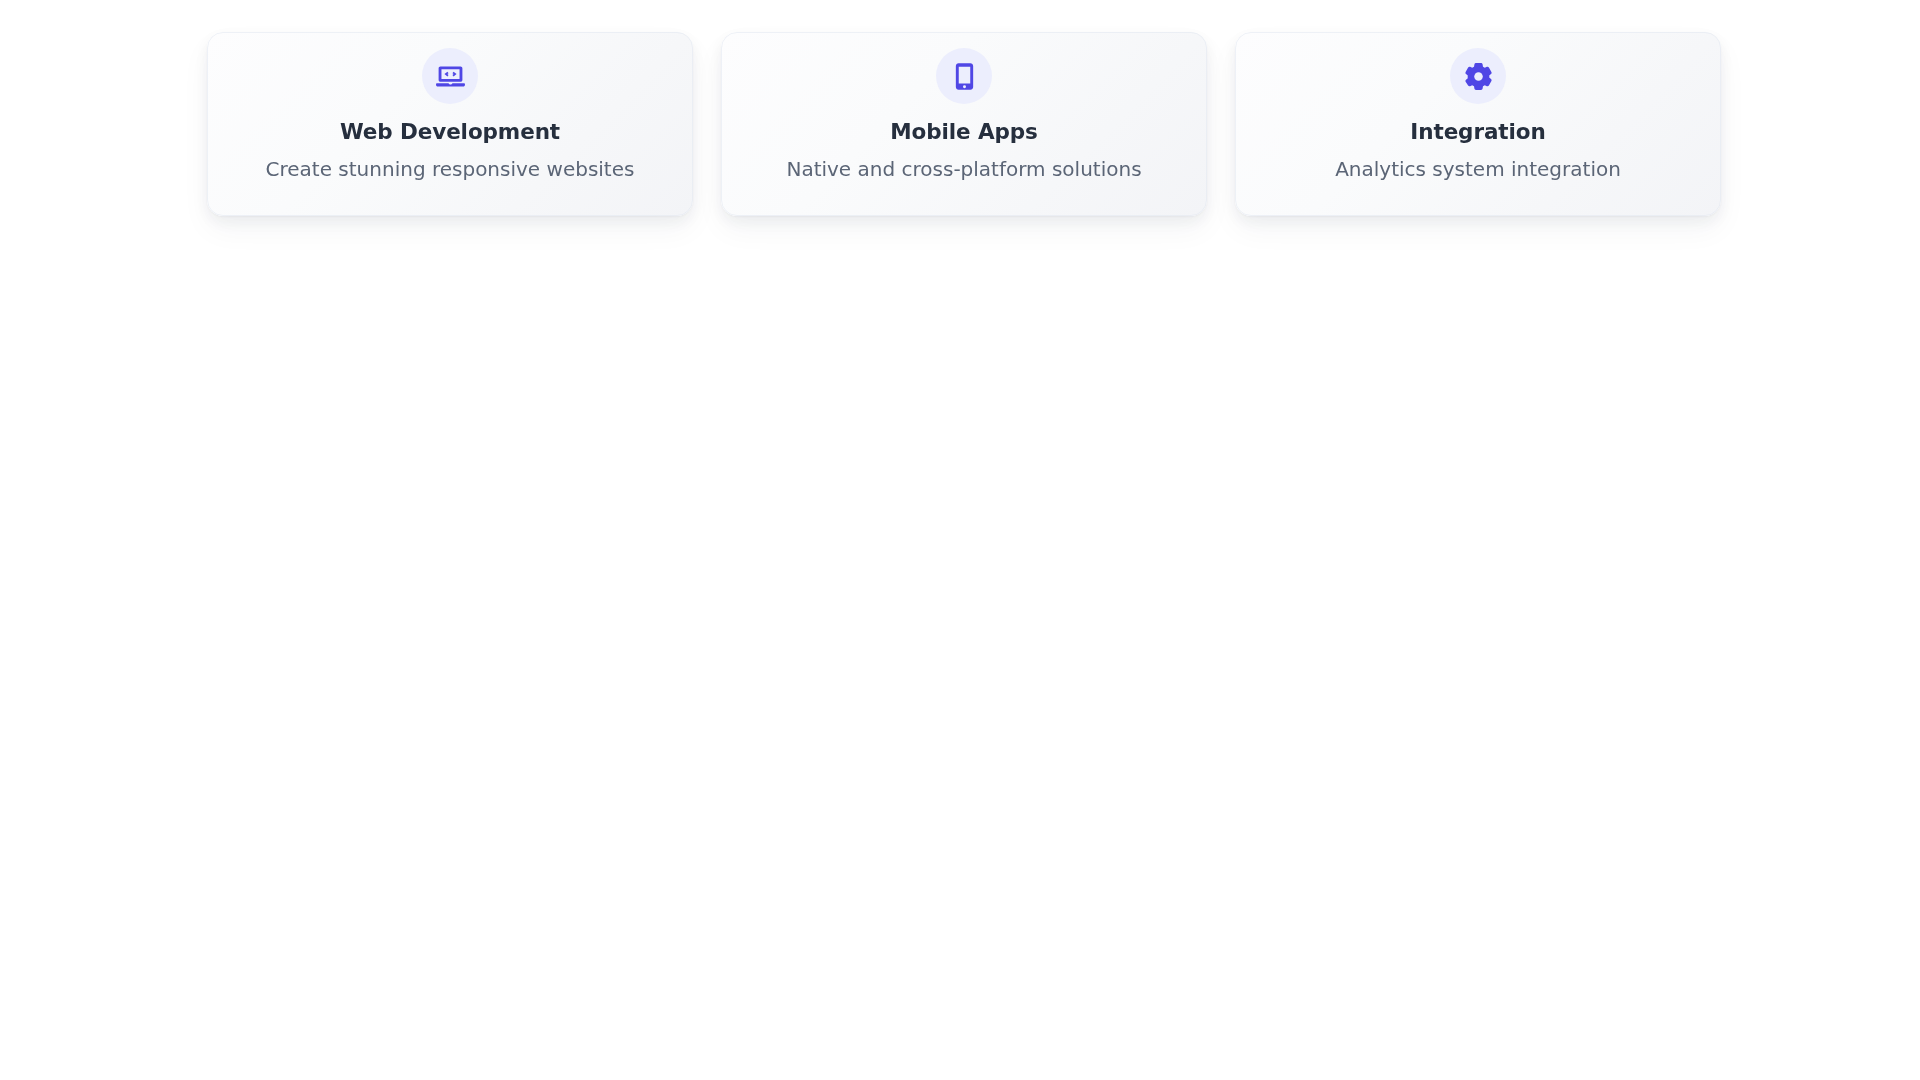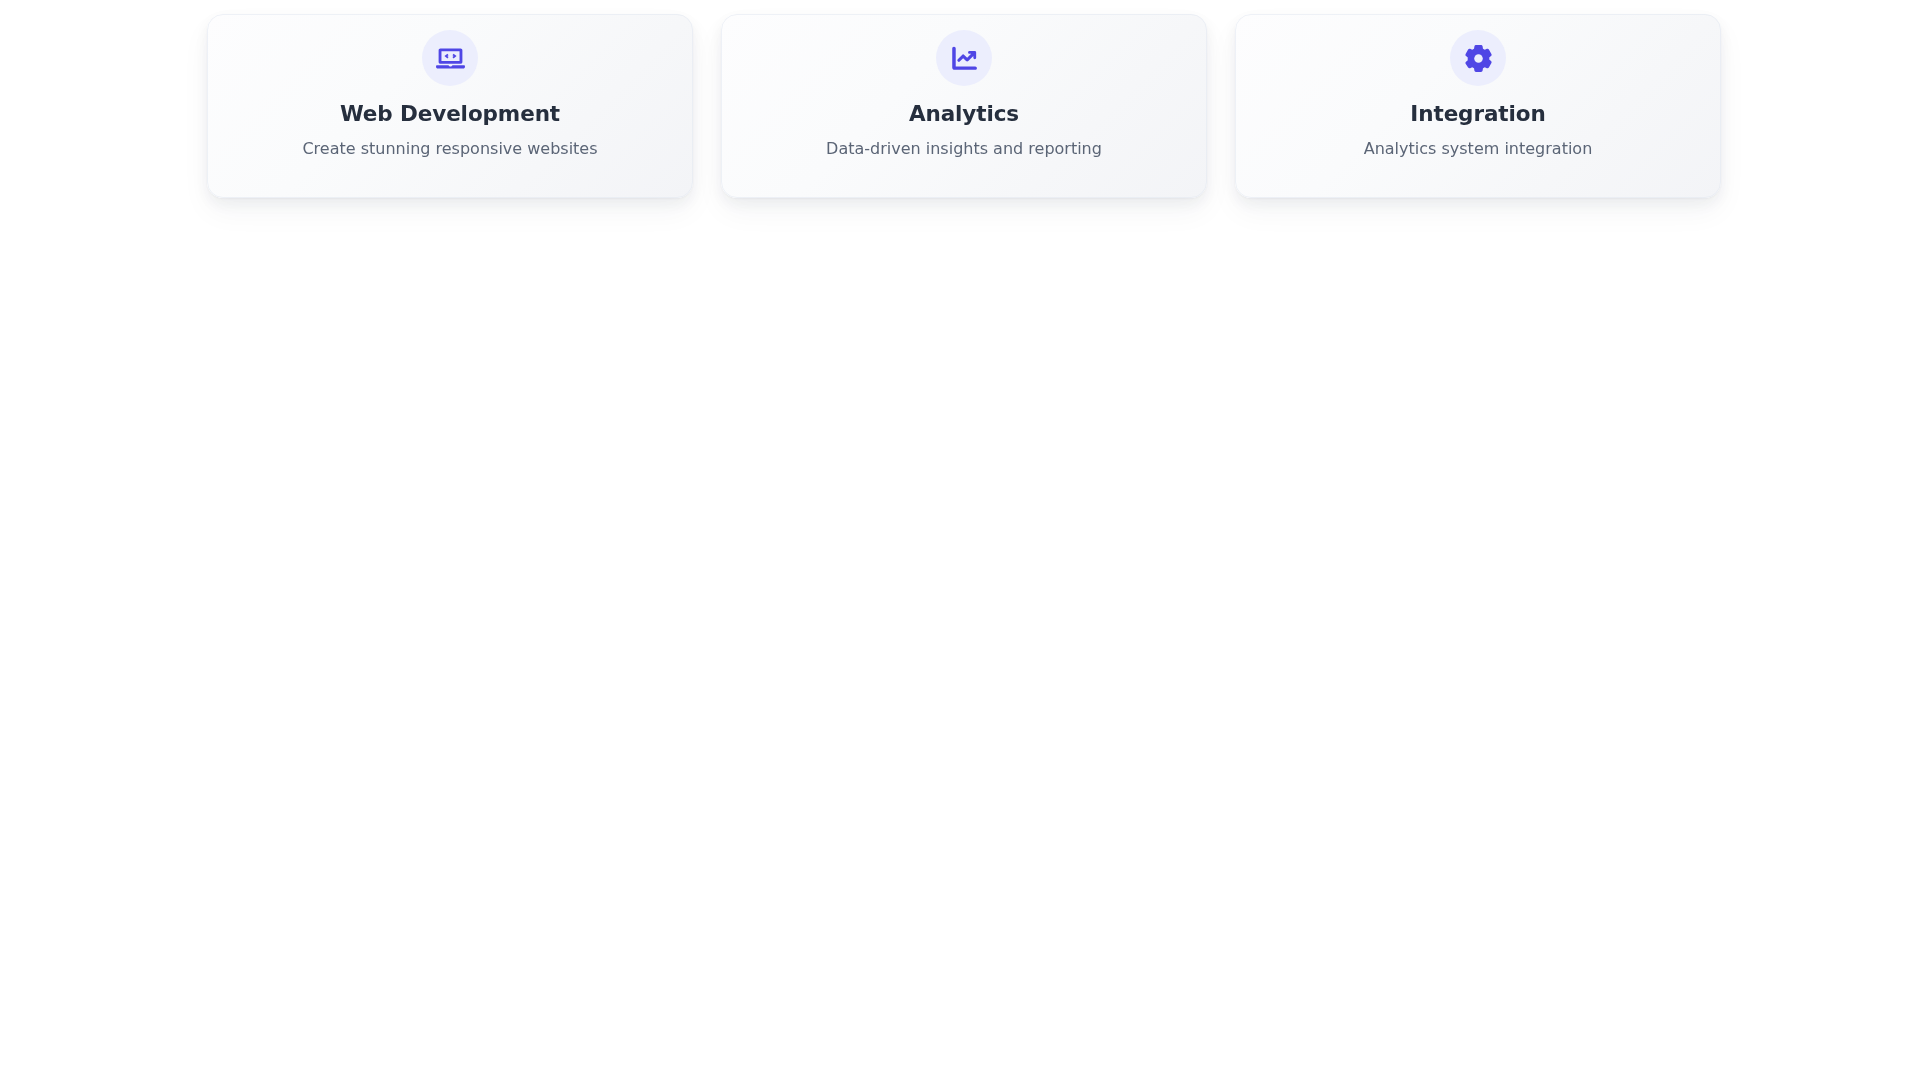"Web Development" .card-grid { top: 14px -> 32px }
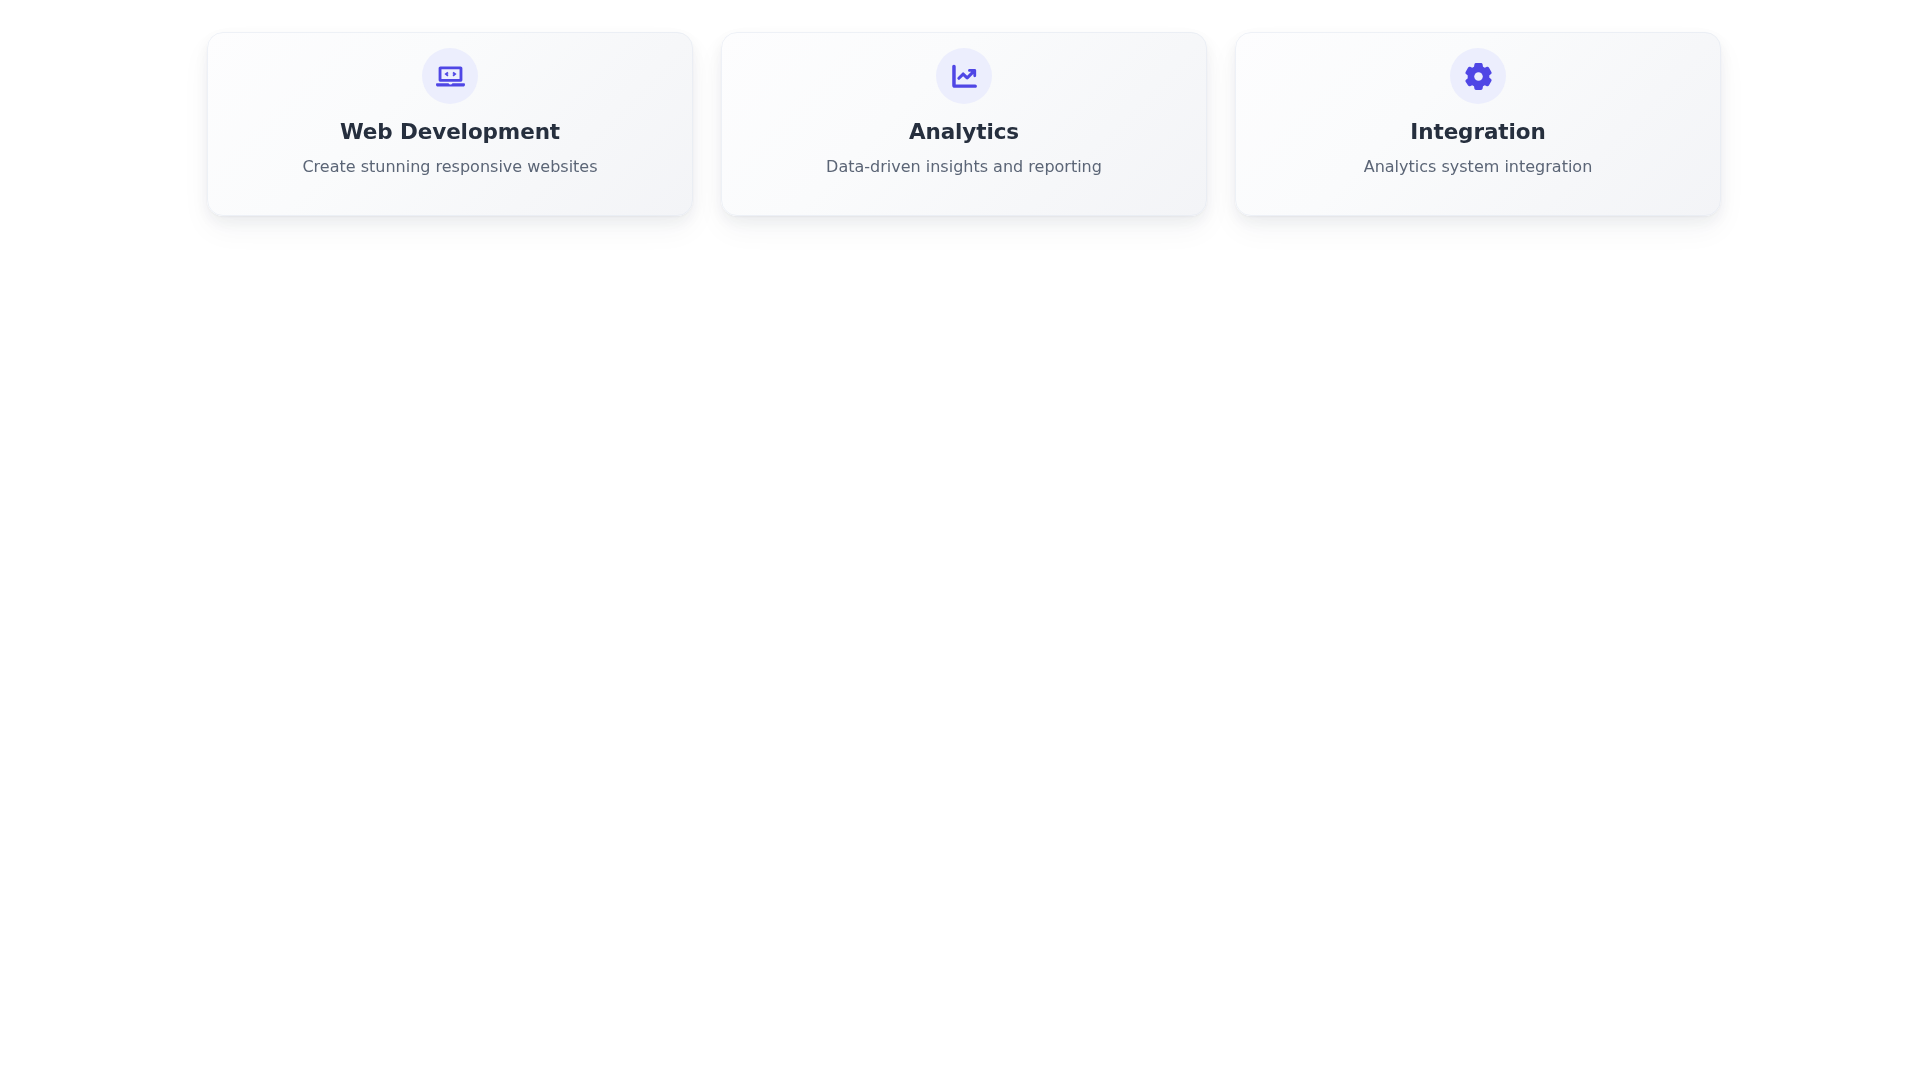"Mobile Apps" div.service-card { html: none -> <div> <div> <span> <svg> <path></path> </svg> </span> </div> <div>Mobile Apps</div> <div>Native and cross-platform solutions</div> </div> }
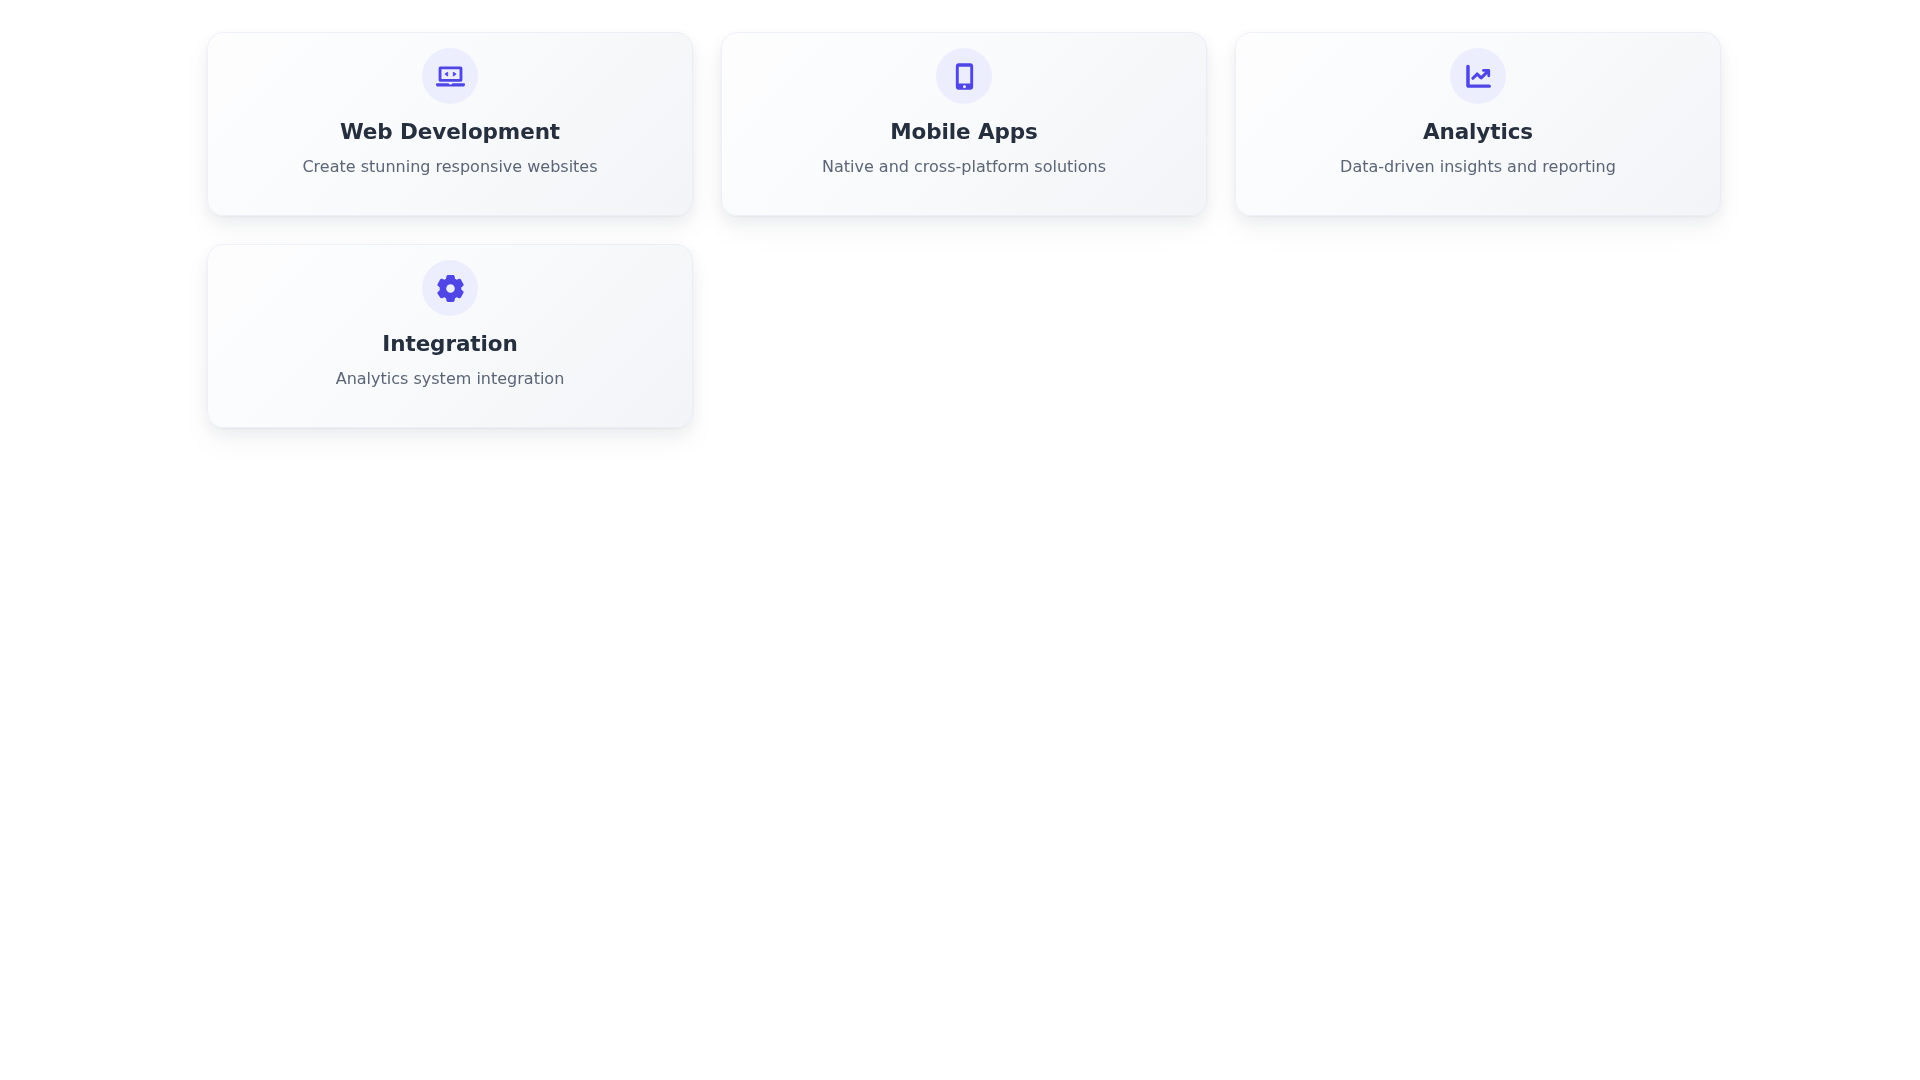"Analytics" div.service-card { html: <div> <div> <span> <svg> <path></path> <path></path> </svg> </span> </div> <div>Analytics</div> <div>Data-driven insights and reporting</div> </div> -> none }
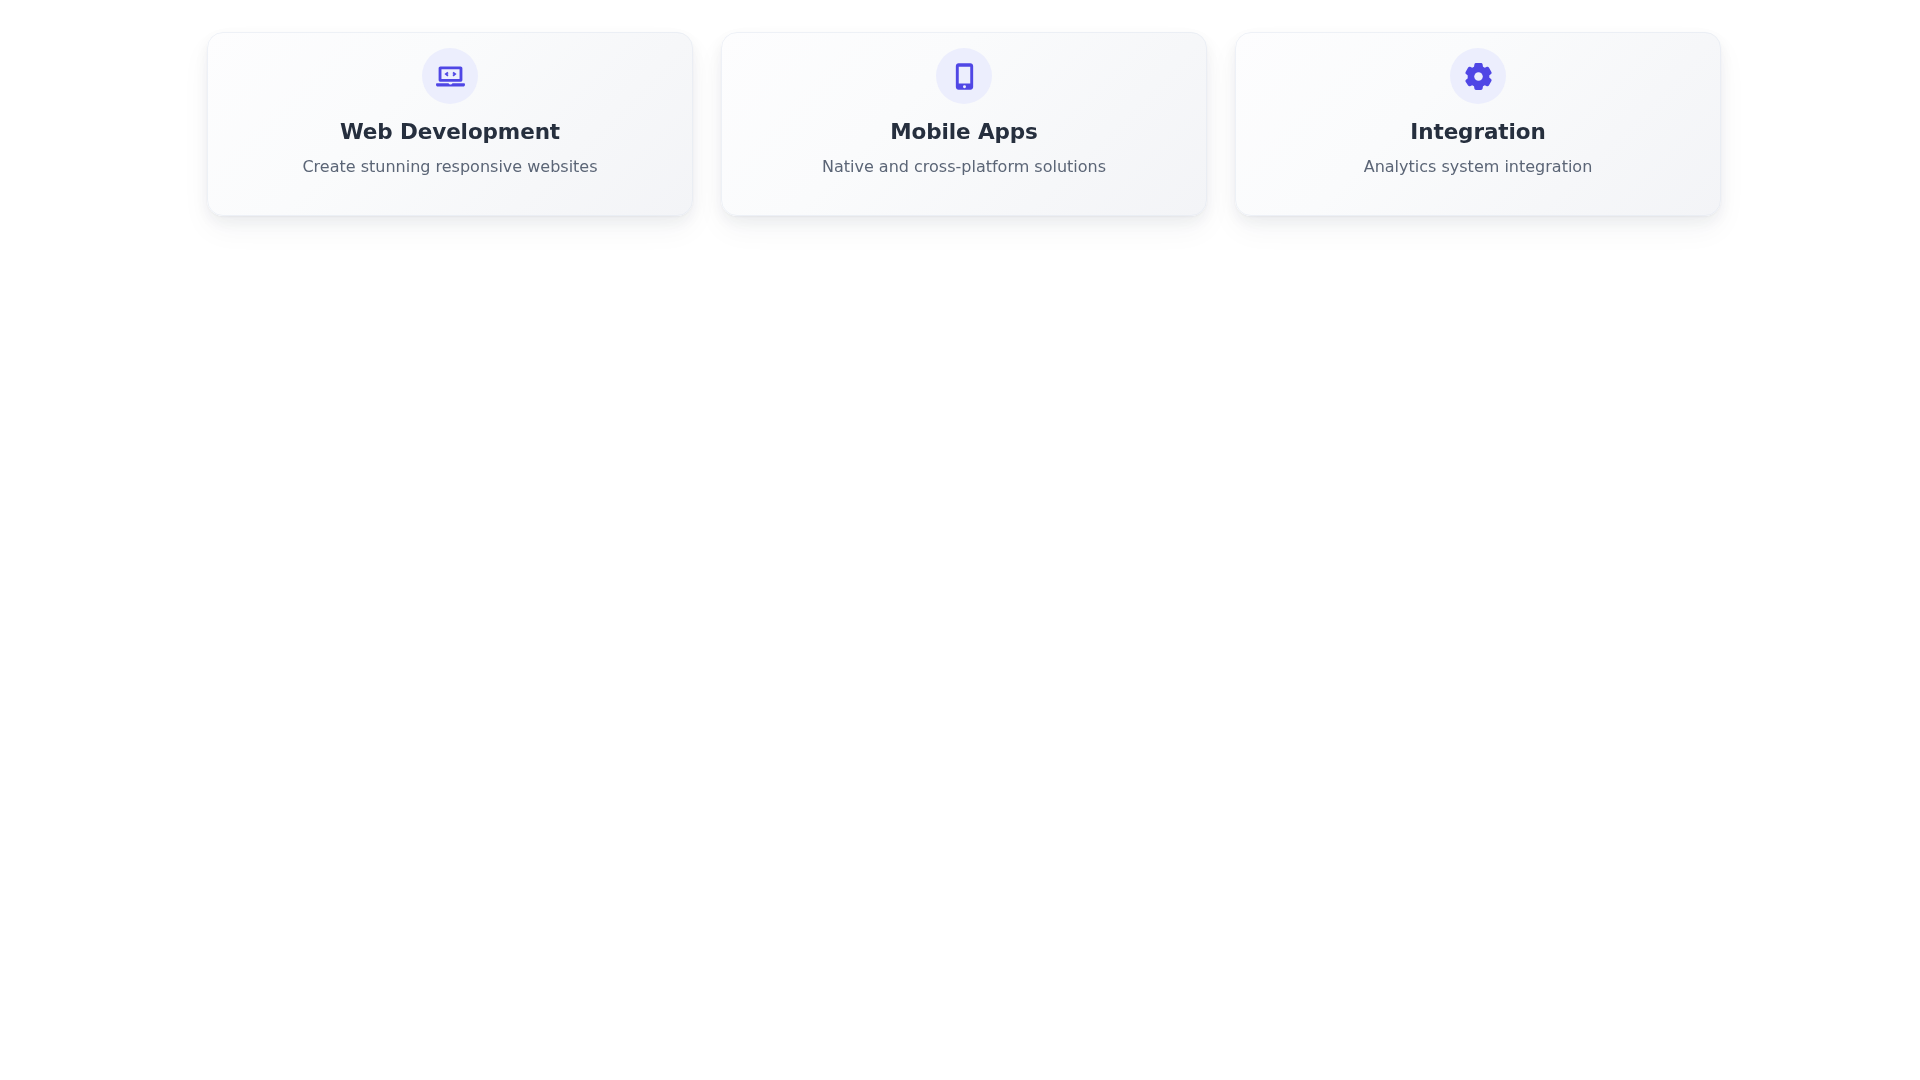"Create stunning responsive websites" .card-desc { font-size: 16px -> 20px }
